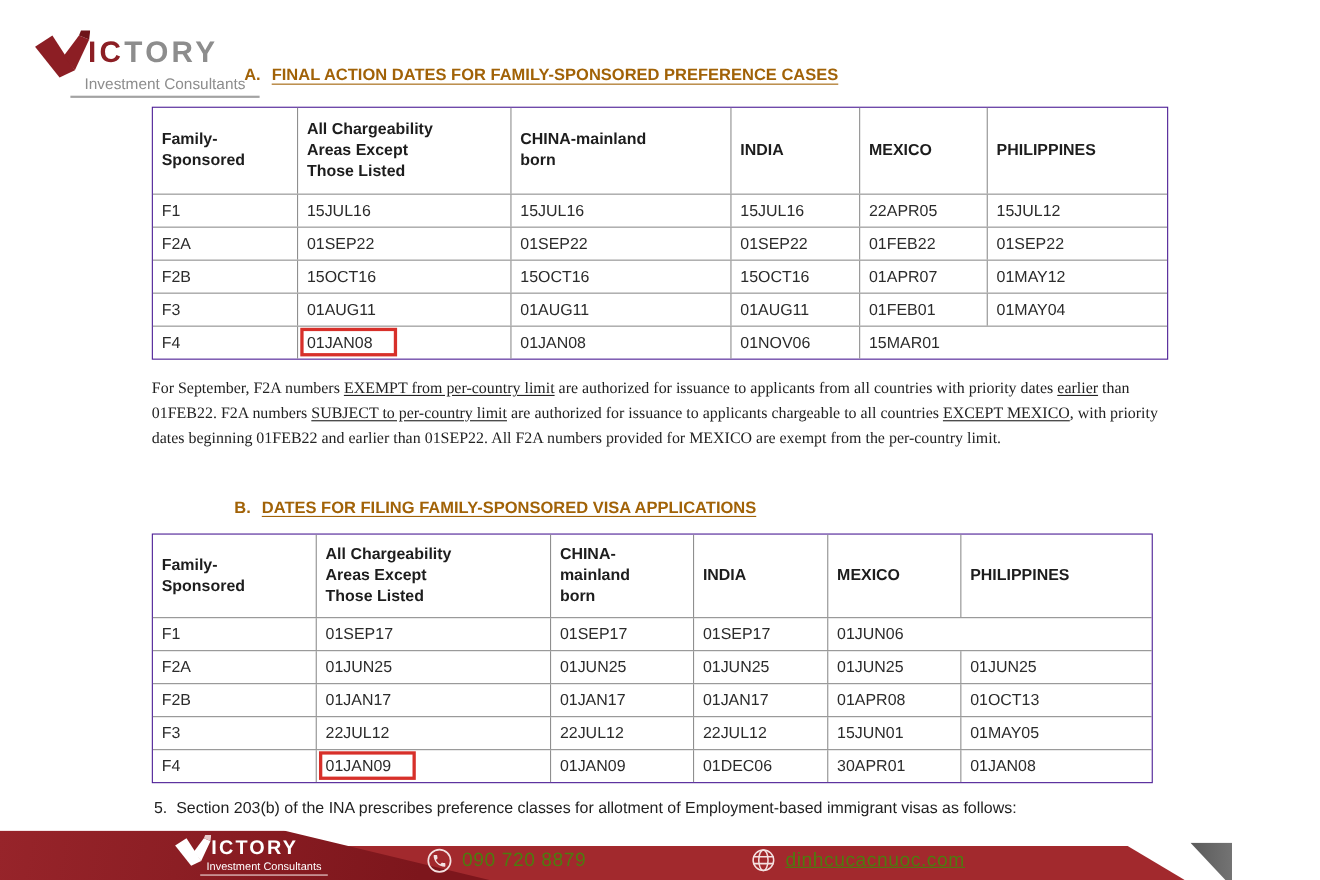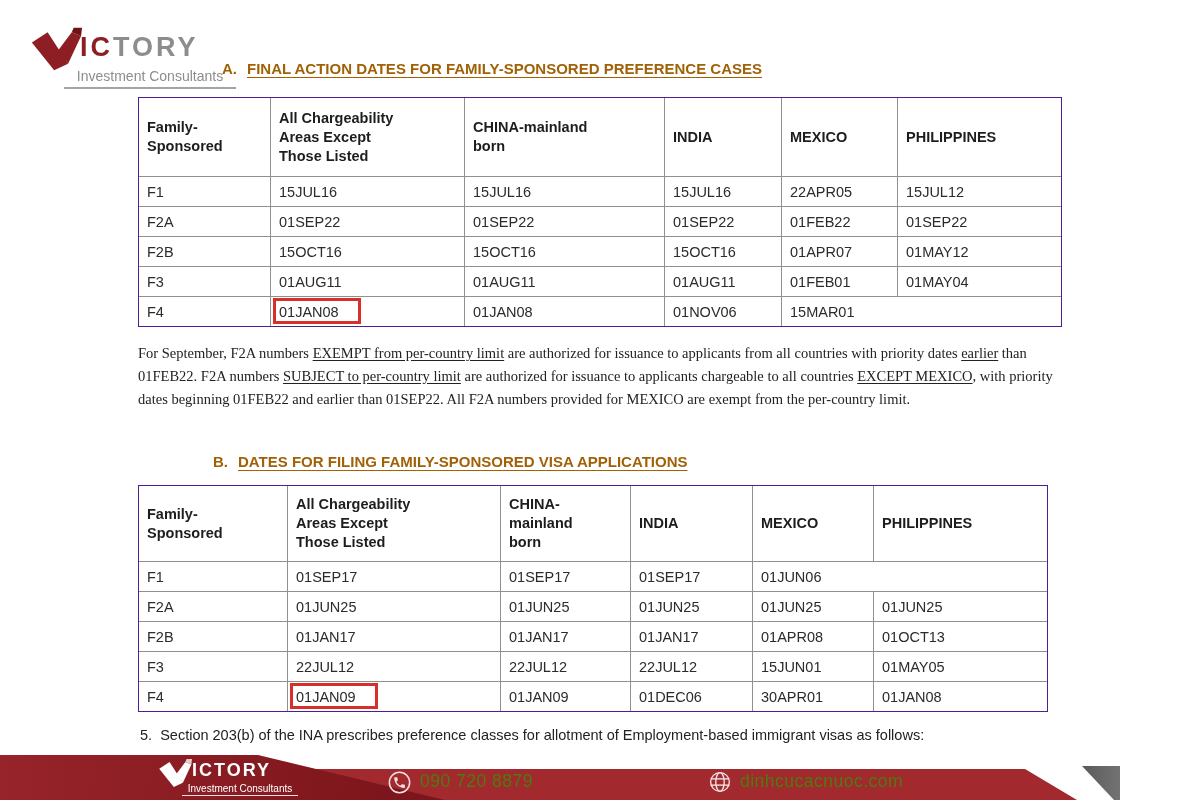"dinhcucacnuoc.com" #footer-web { left: 709px -> 683px; text-decoration: none -> underline }
